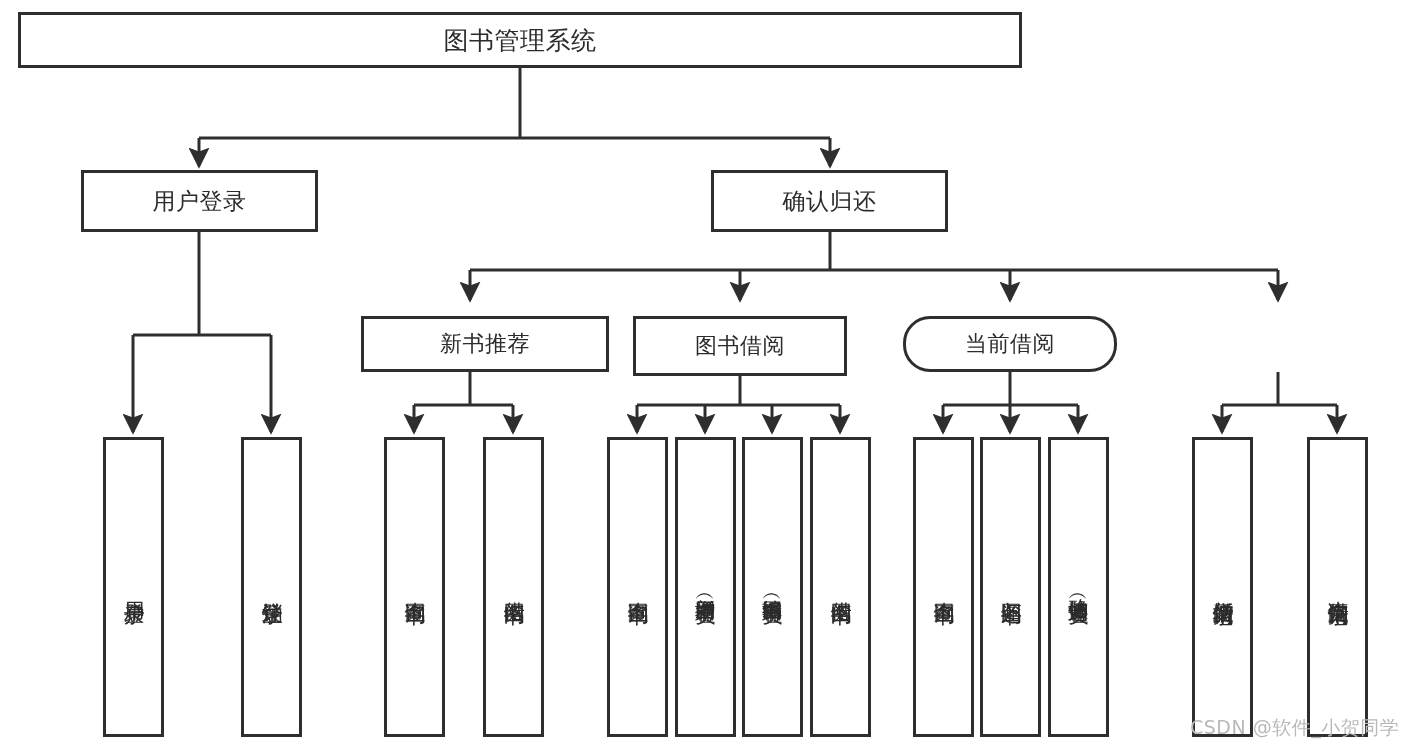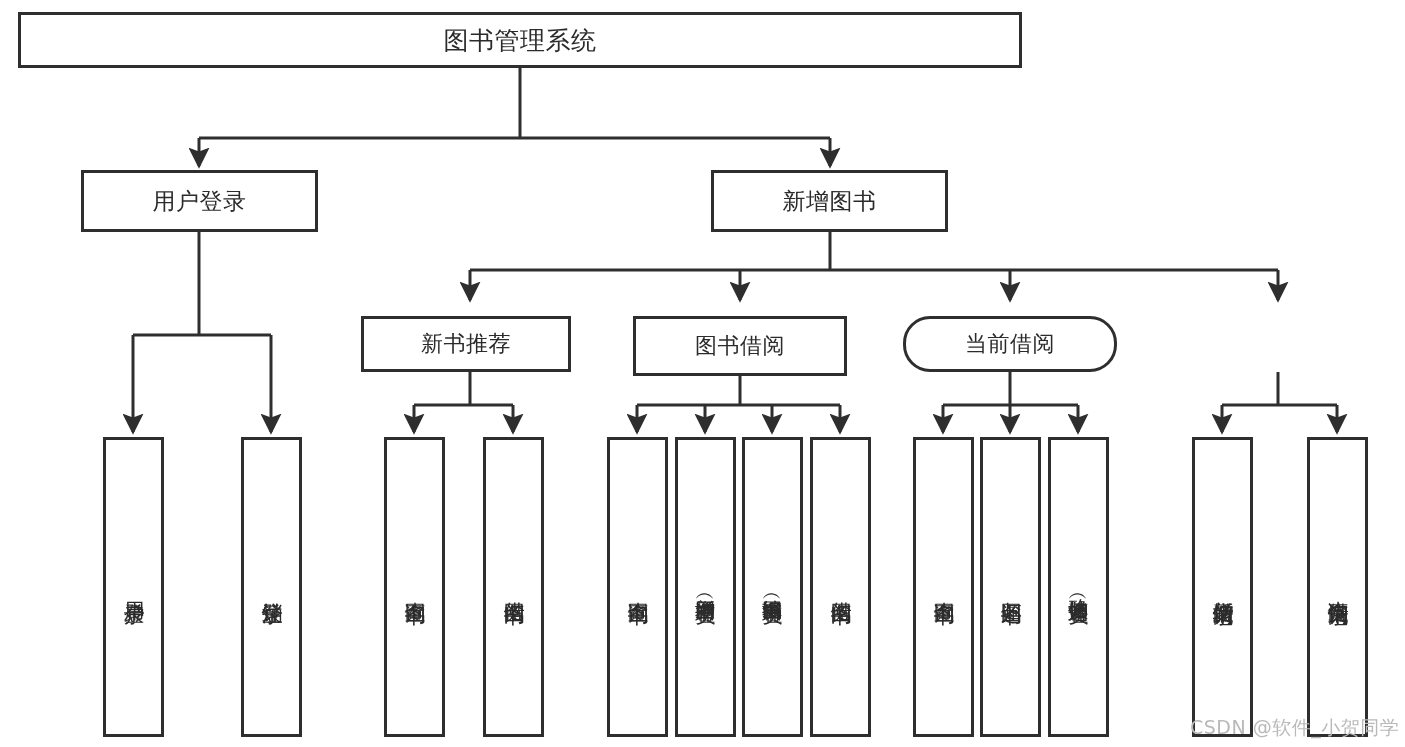"新增图书" span { text: 新增图书 -> 确认归还 }
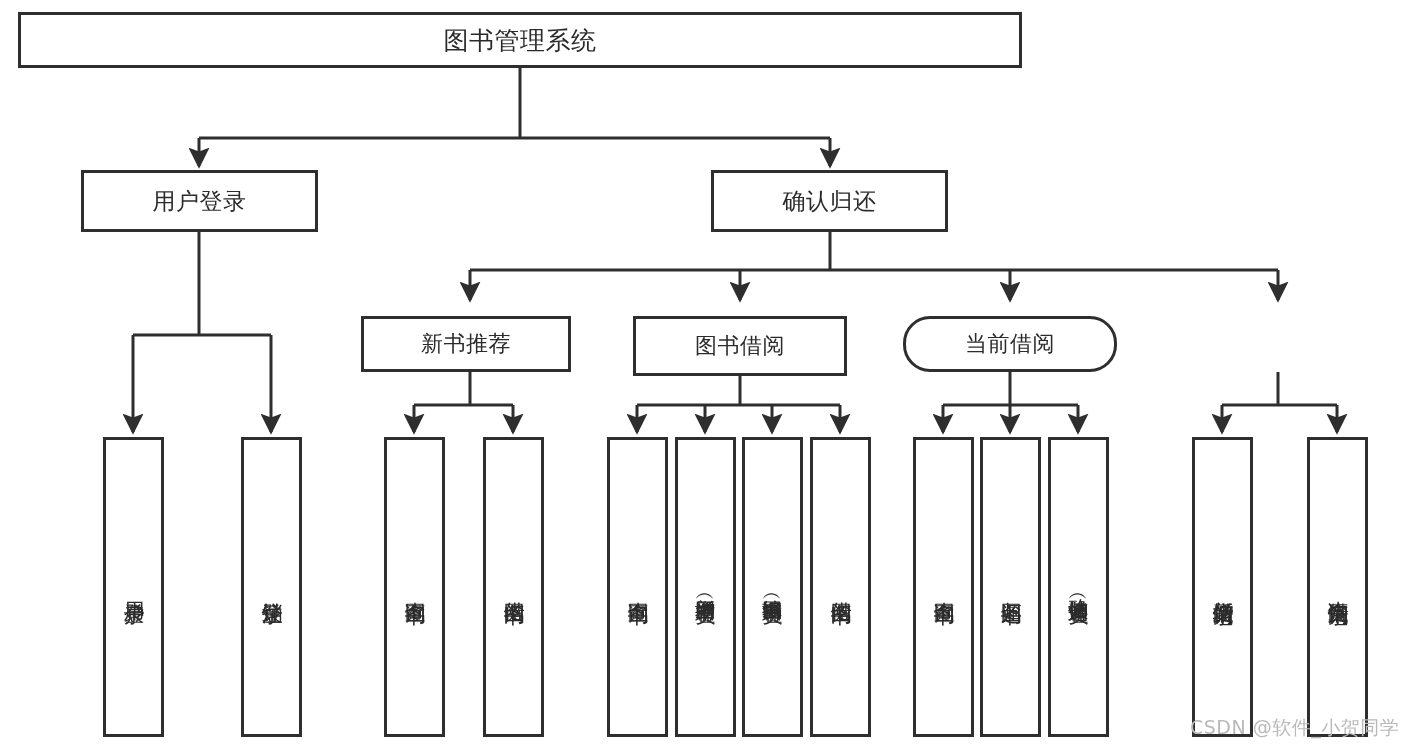"新书推荐" div.node { width: 210px -> 248px }
